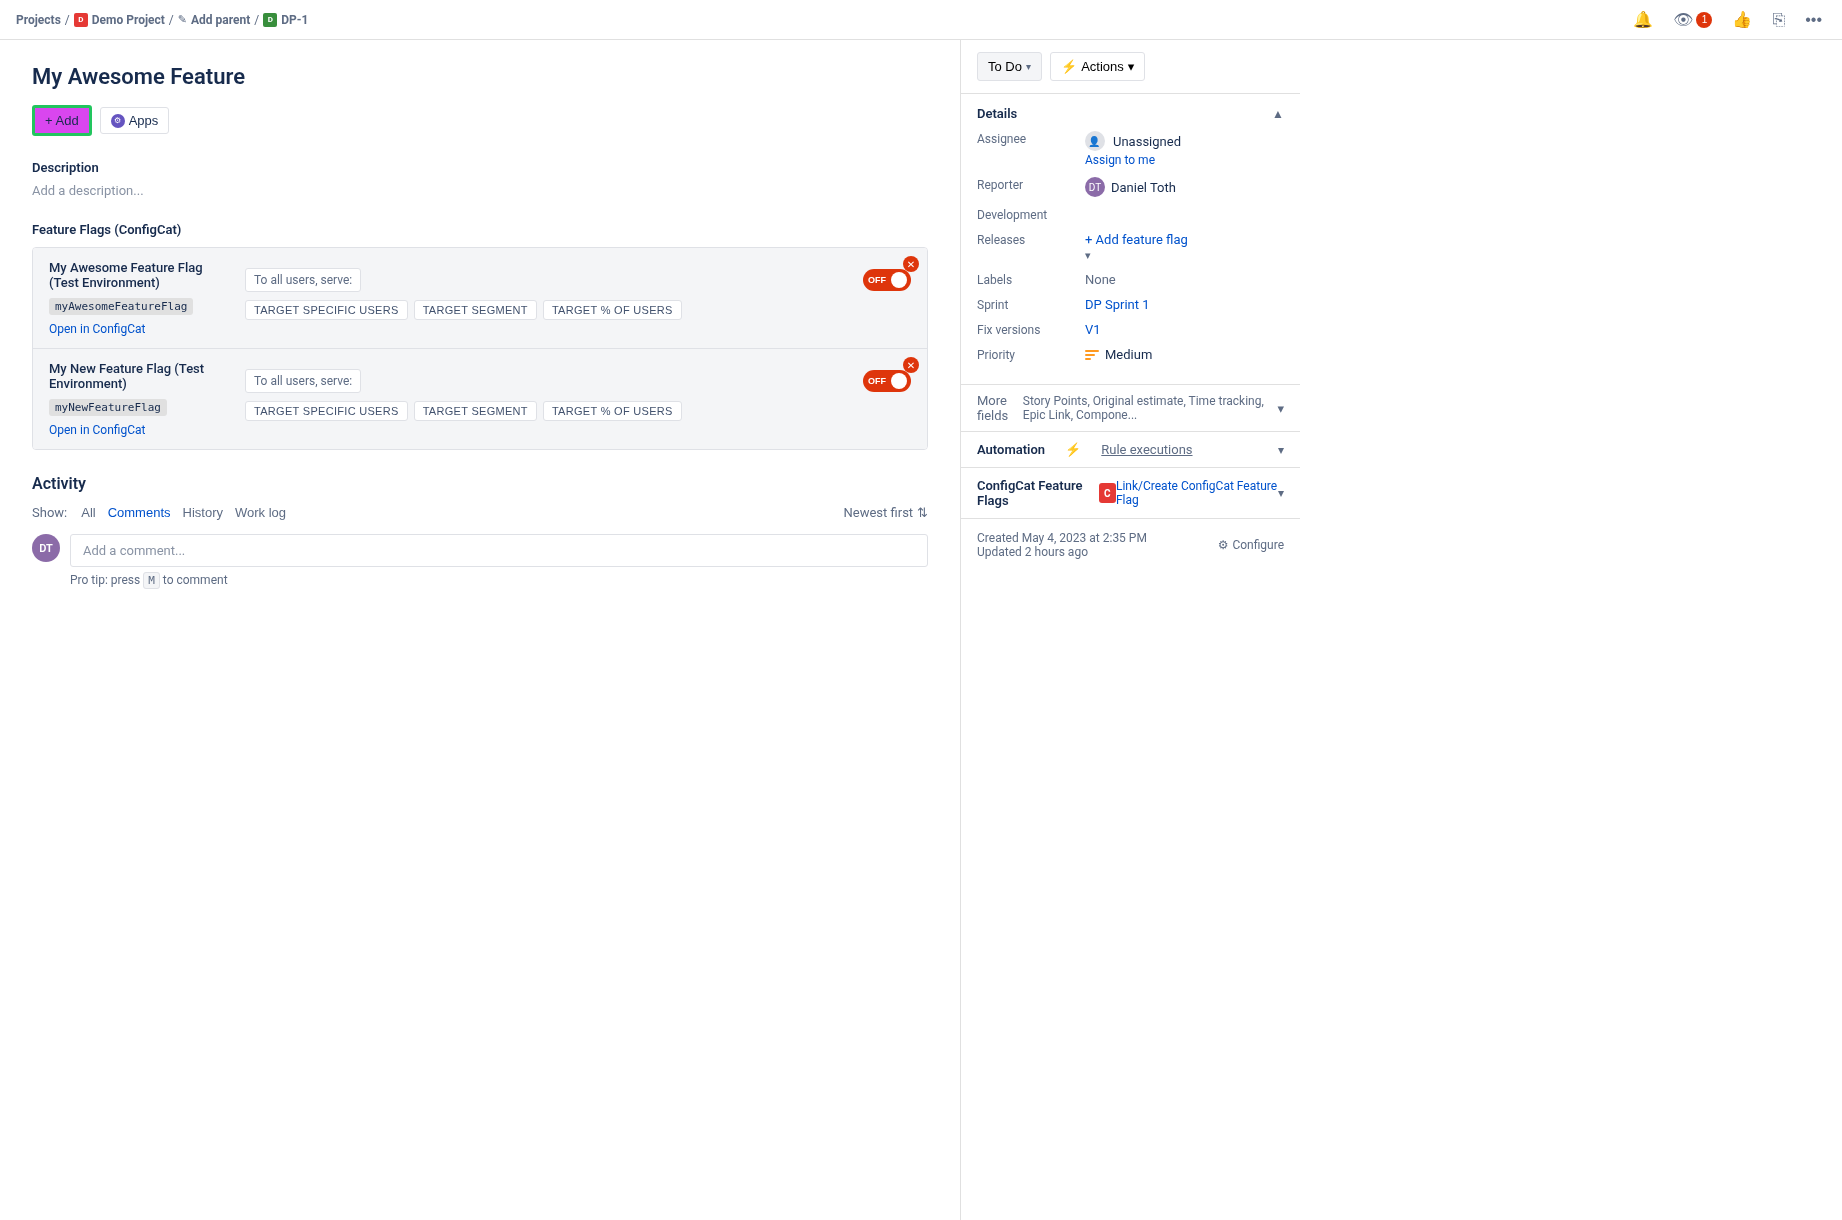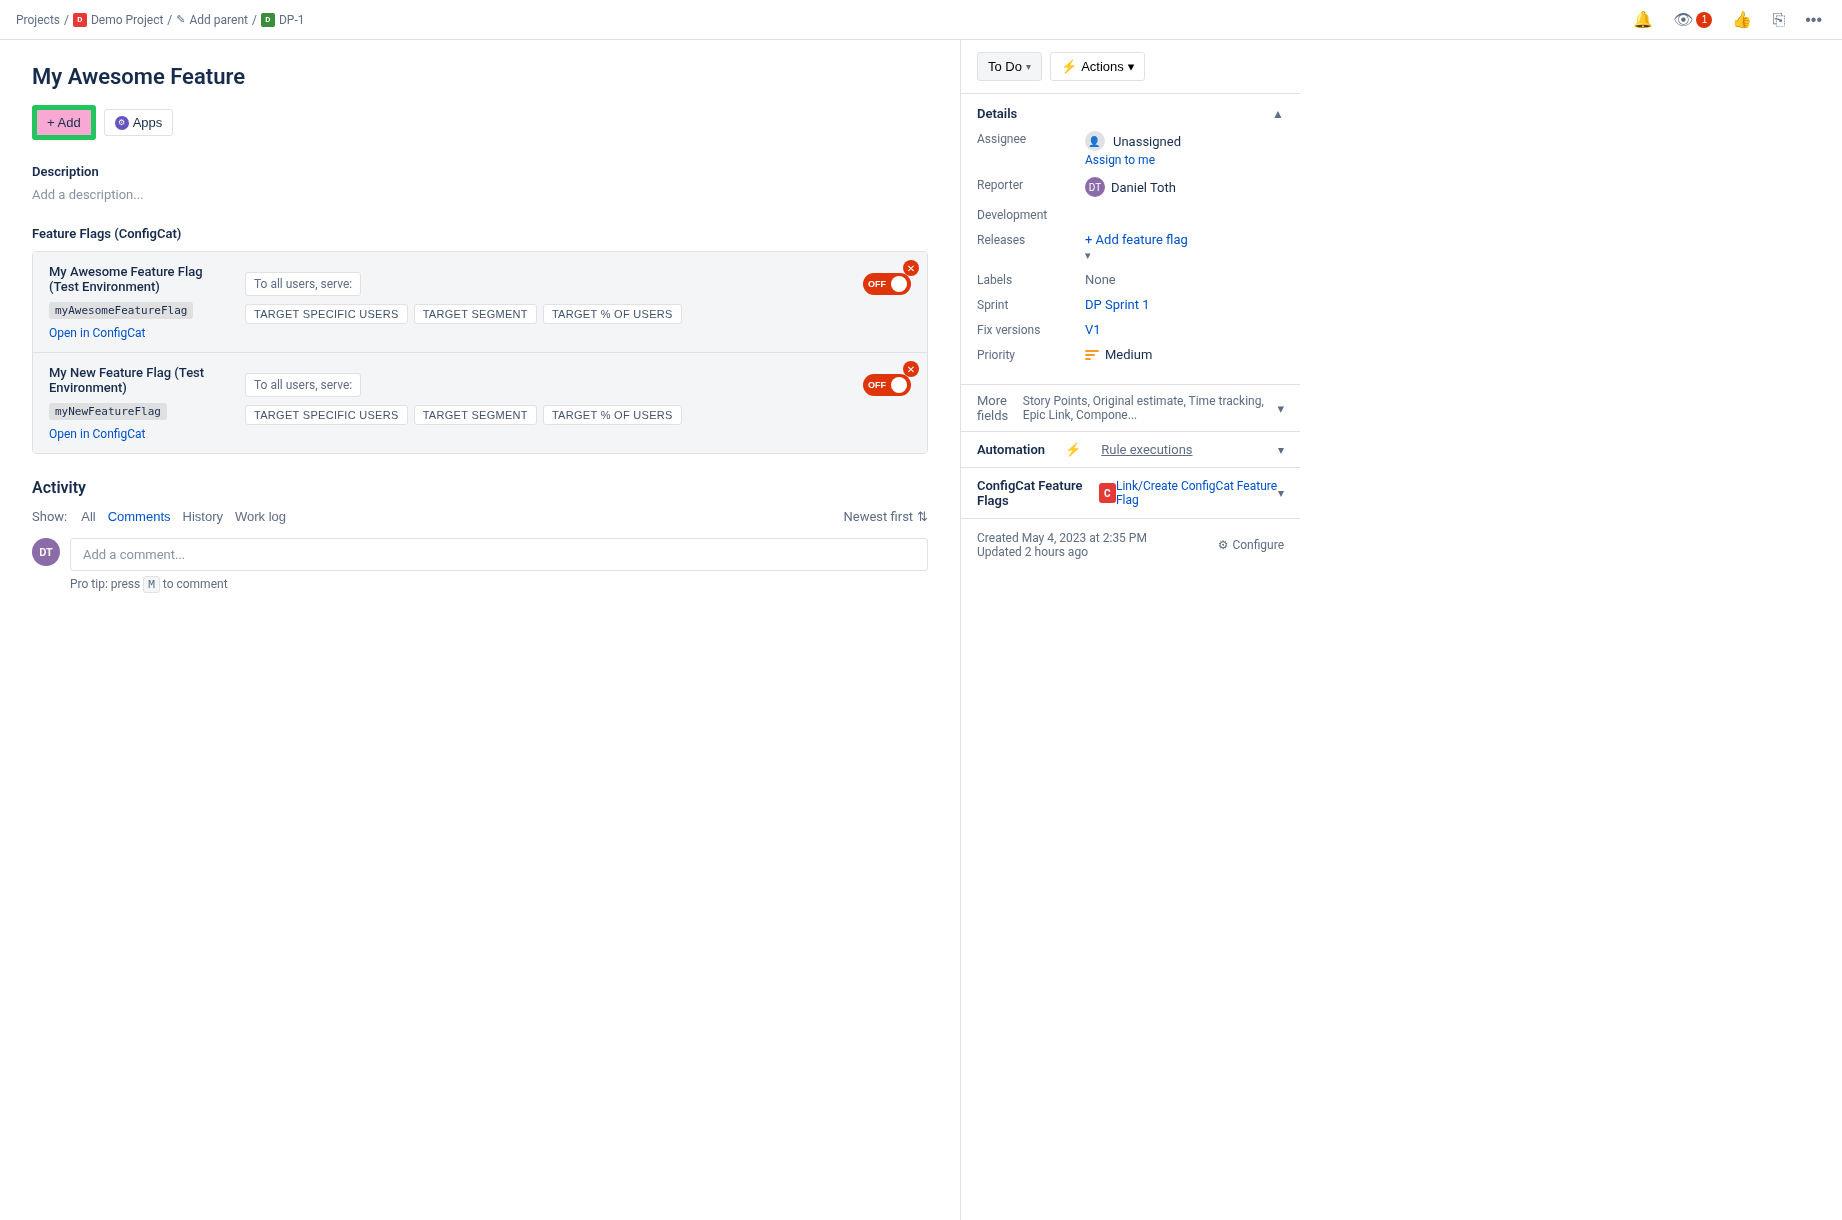"Projects" .breadcrumb a { font-weight: none -> bold }
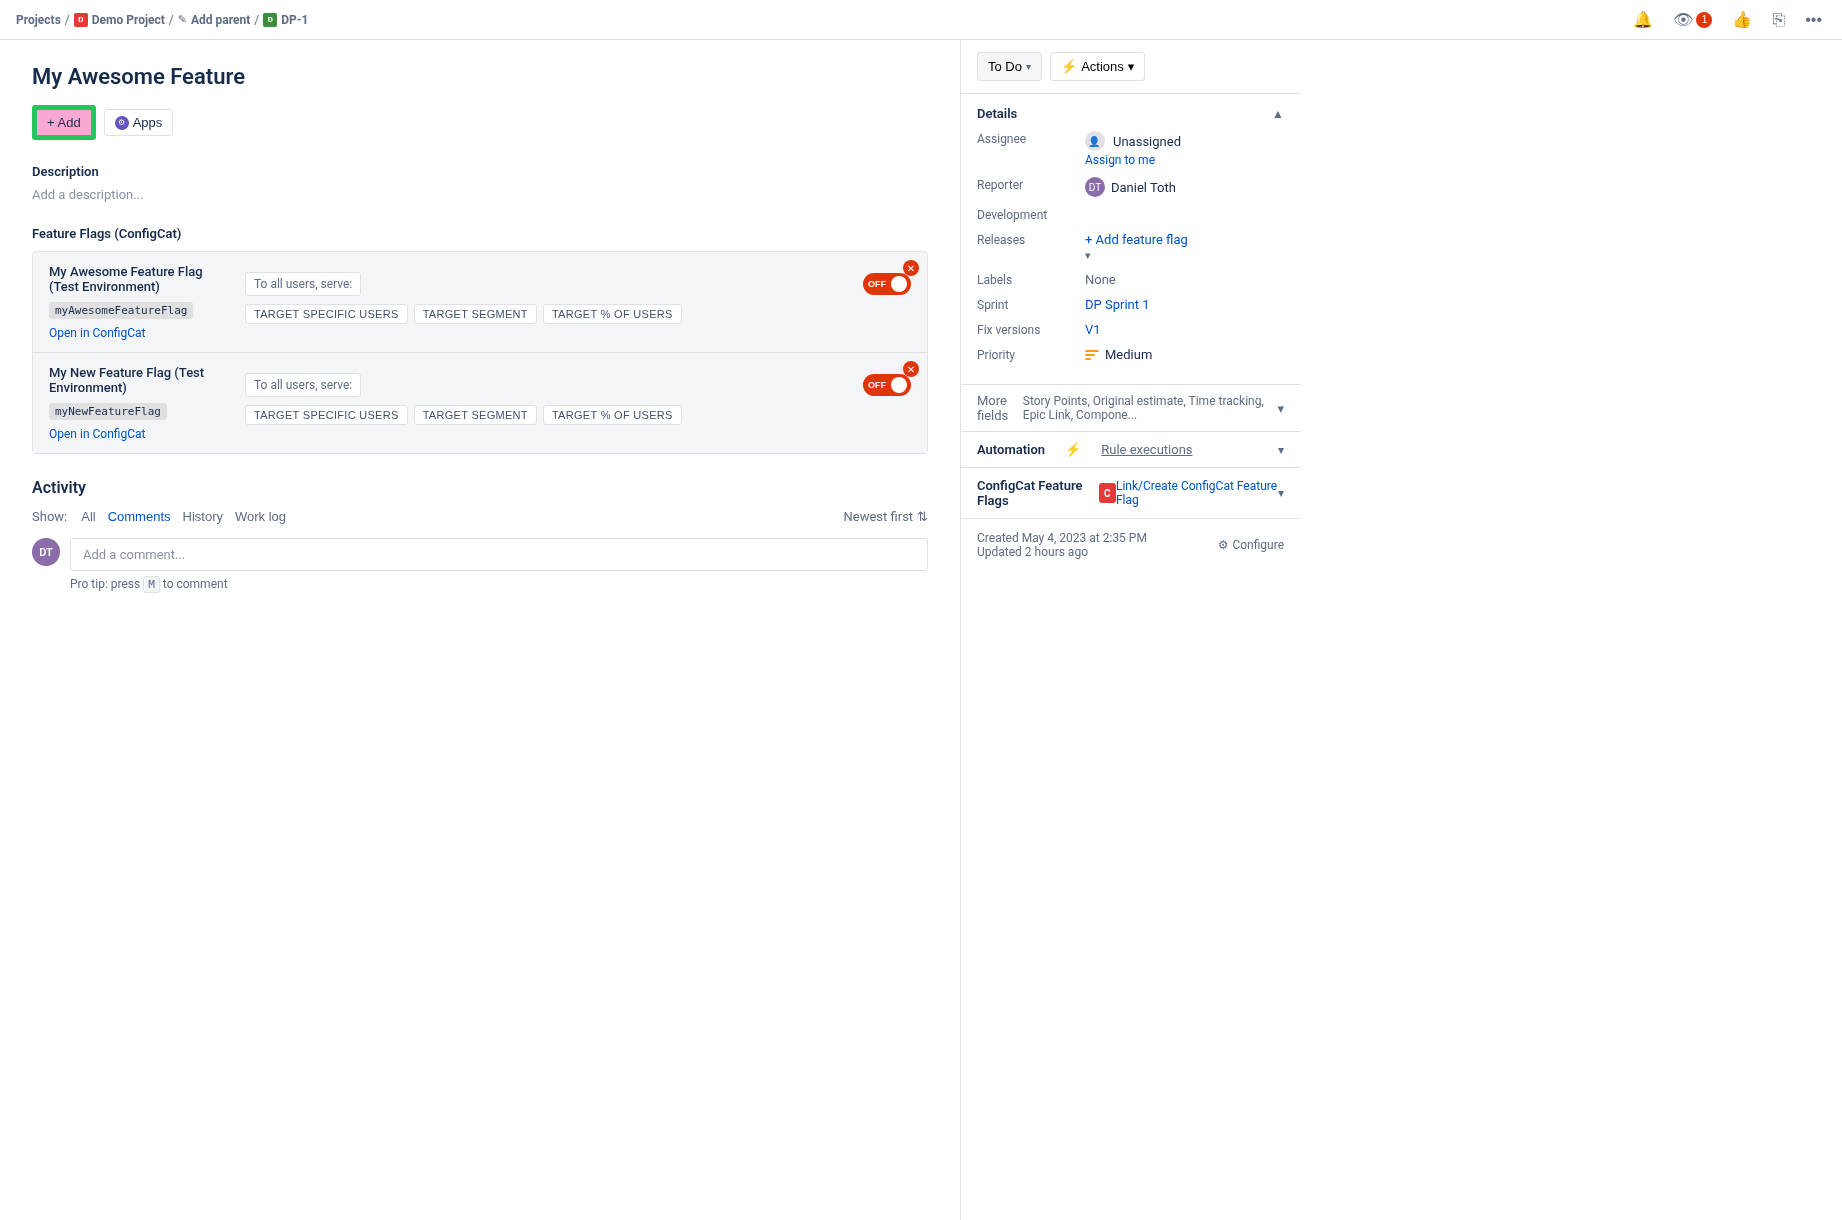"+ Add" .btn-add { background: #f9a8d4 -> #d946ef; border: 5px solid #22c55e -> 3px solid #22c55e }
